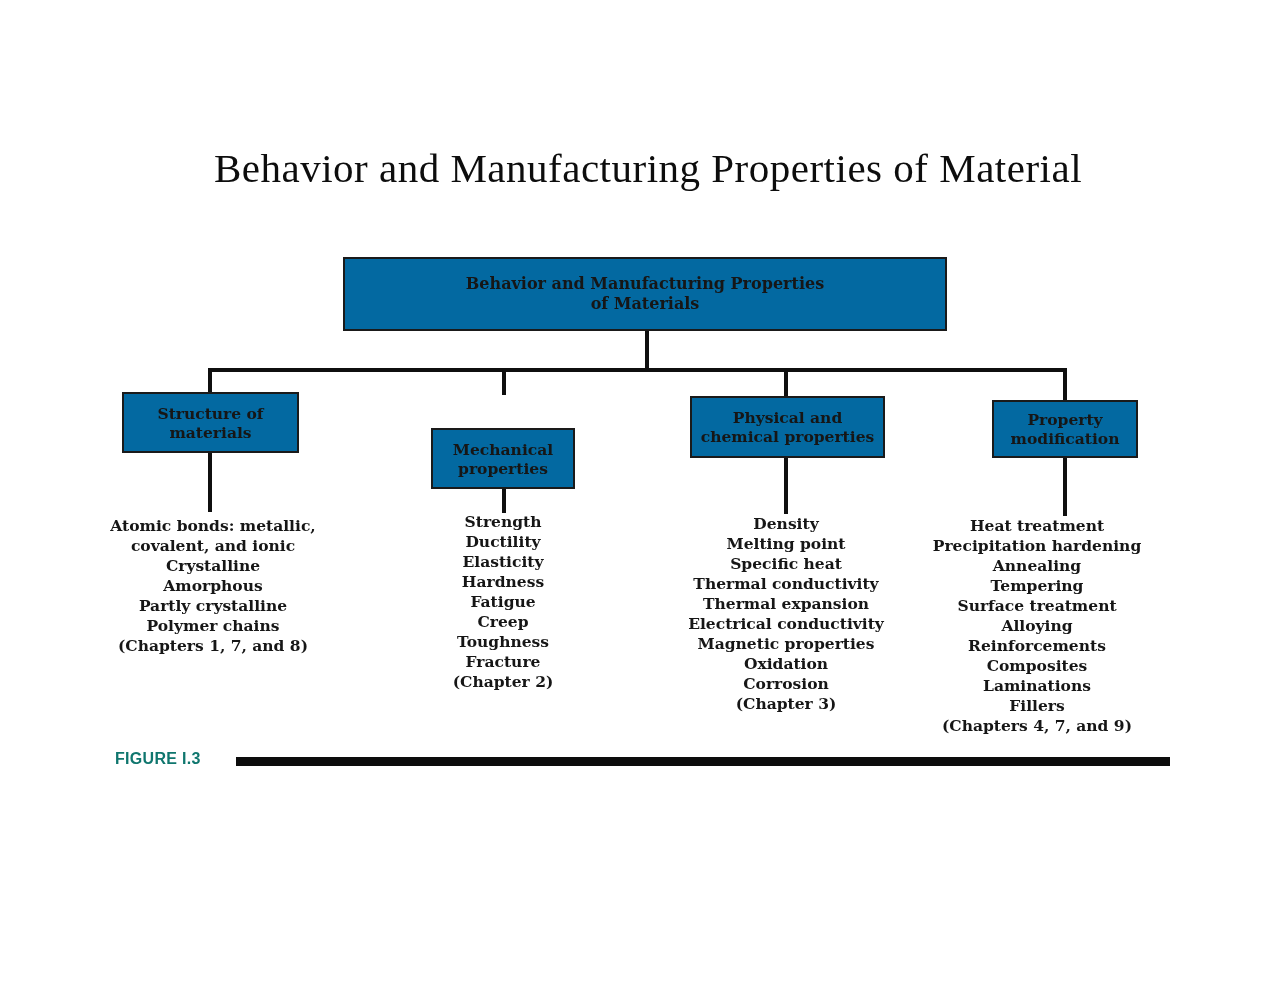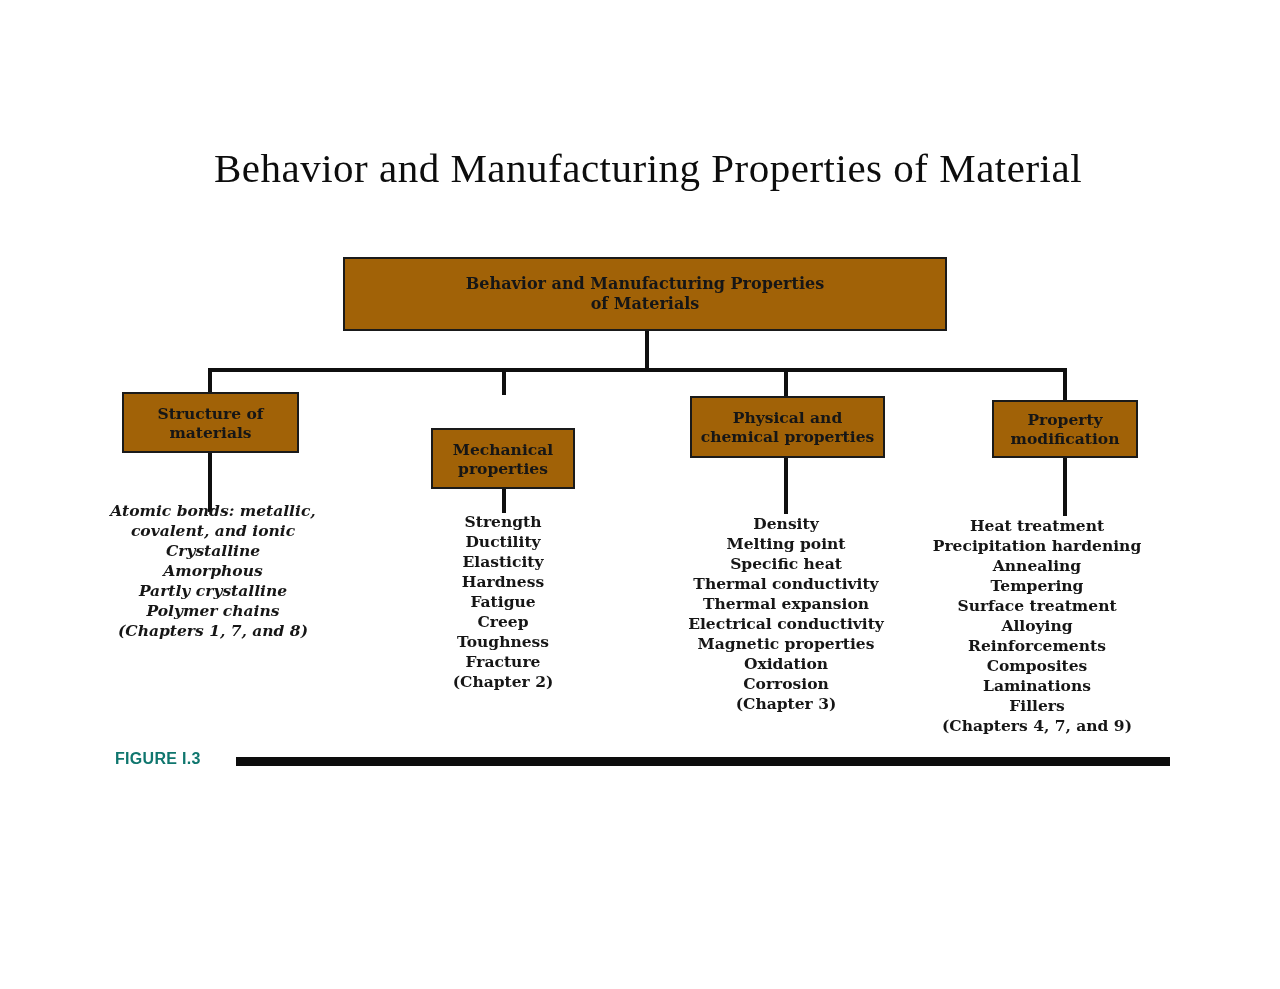"Behavior and Manufacturing Properties" .node { background: #a16207 -> #0369a1 }
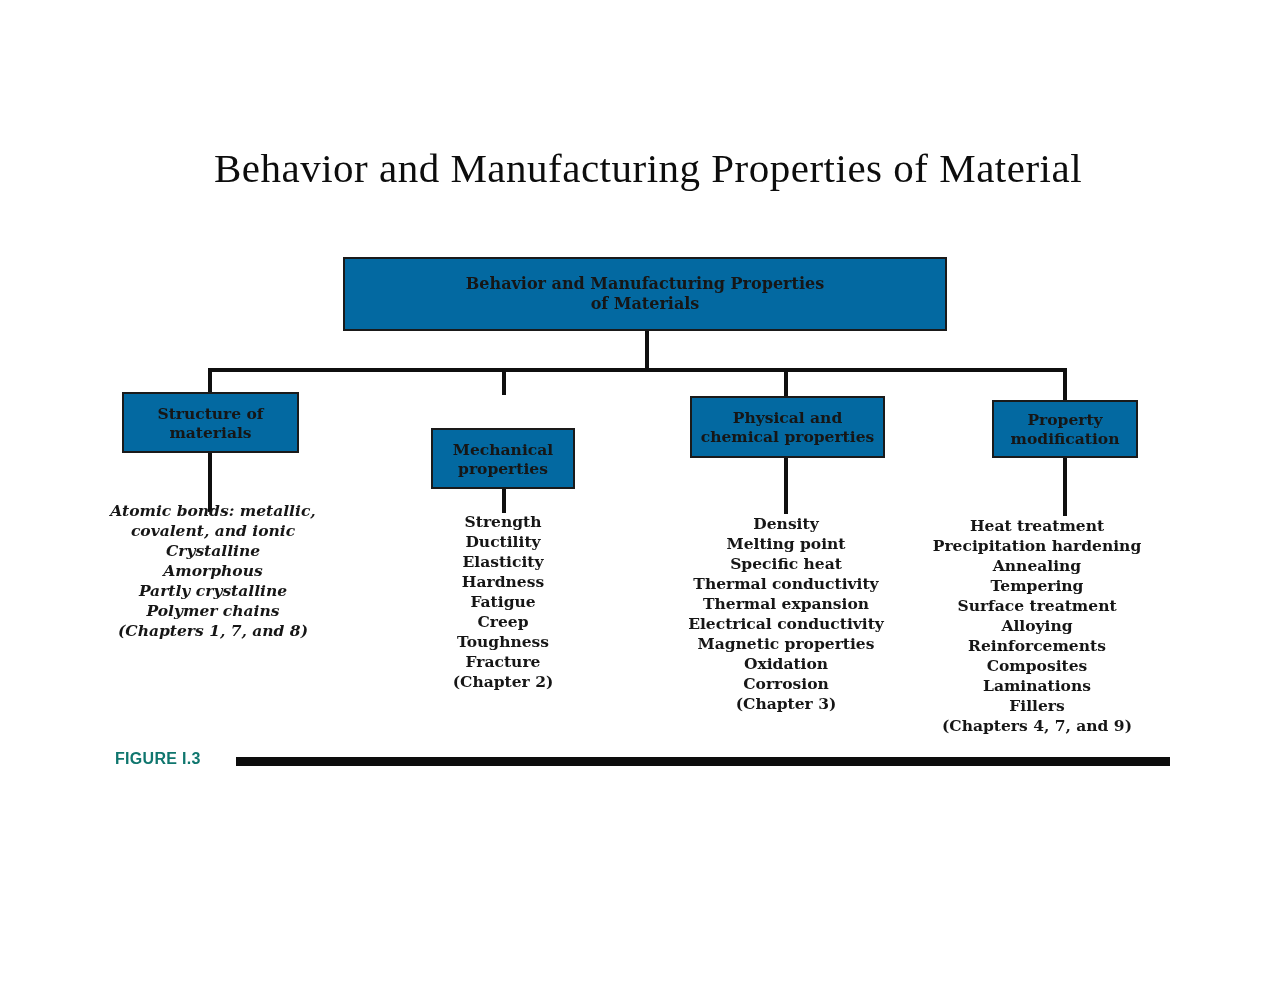"Atomic bonds: metallic," .items-1 { font-style: italic -> none; top: 501px -> 516px }
